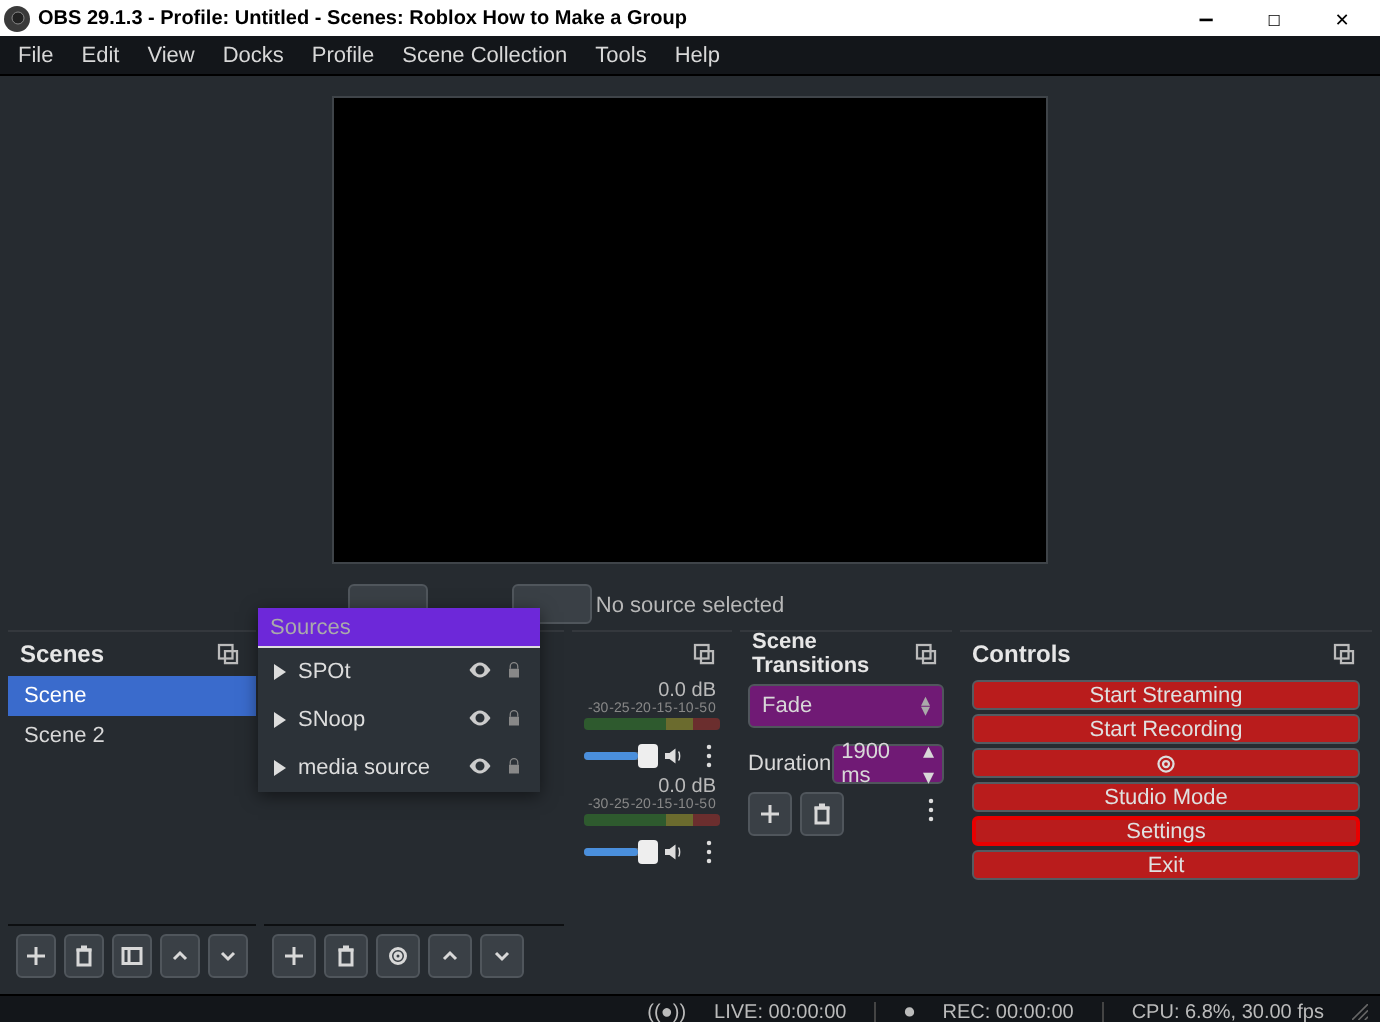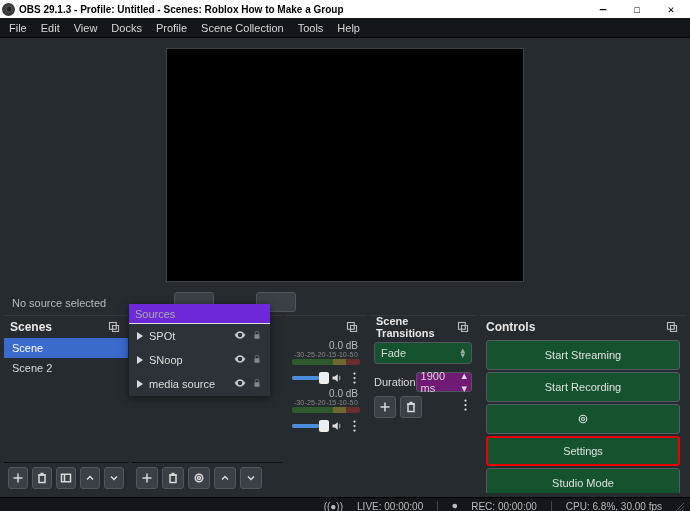"No source selected" .nosource-row { justify-content: none -> center; padding: 0 12px -> 0 23px }
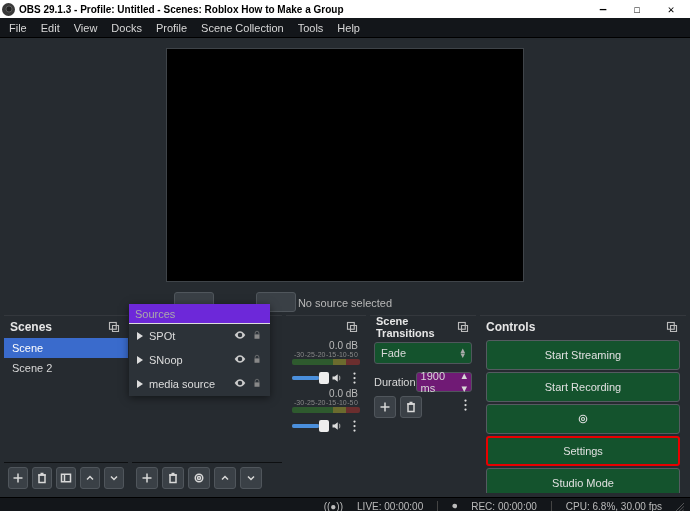"Fade" .selectbox { background: #14532d -> #701a75 }
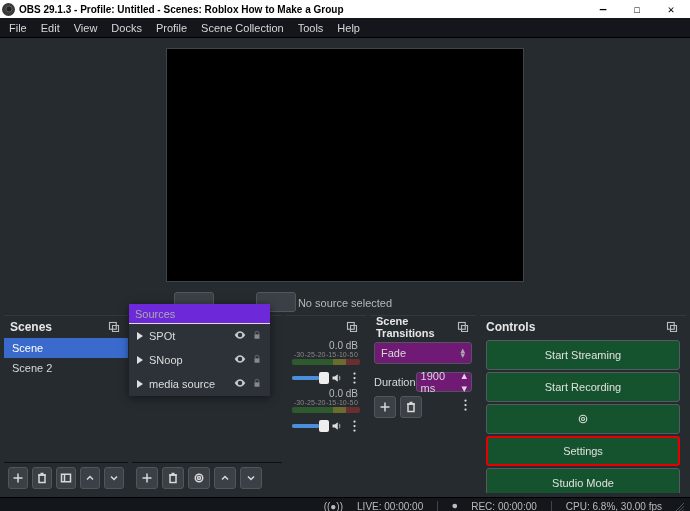"Start Streaming" .ctrl-btn { background: #14532d -> #b91c1c; height: 30px -> 15px }
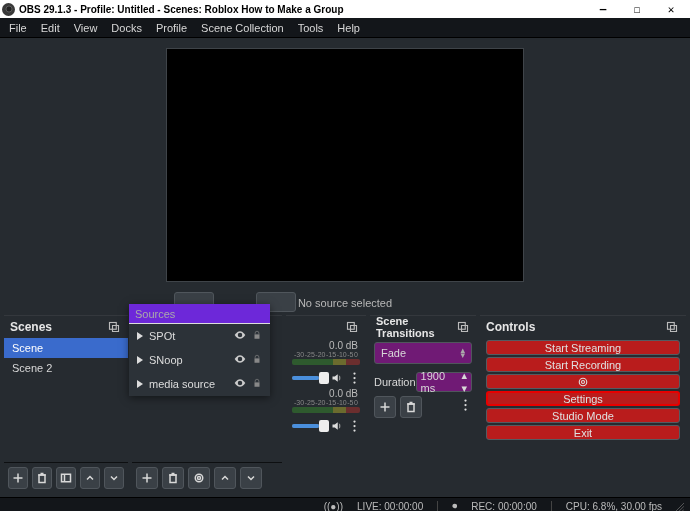"Settings" div.ctrl-btn { order: before "Studio Mode" -> after "Studio Mode" }
